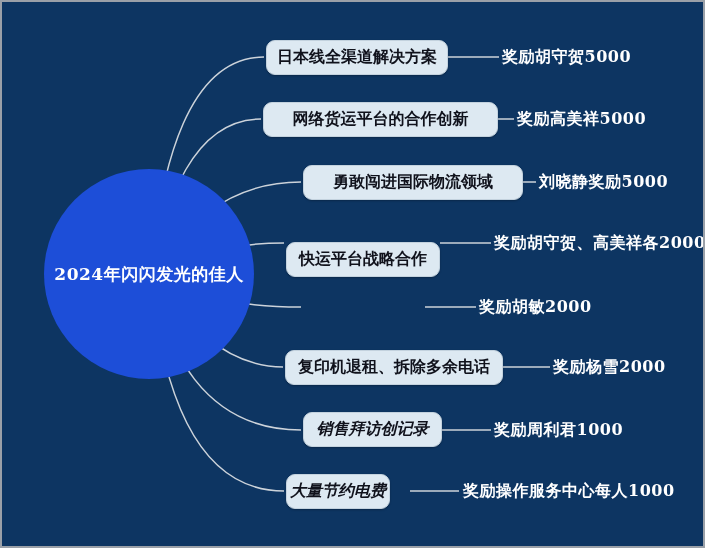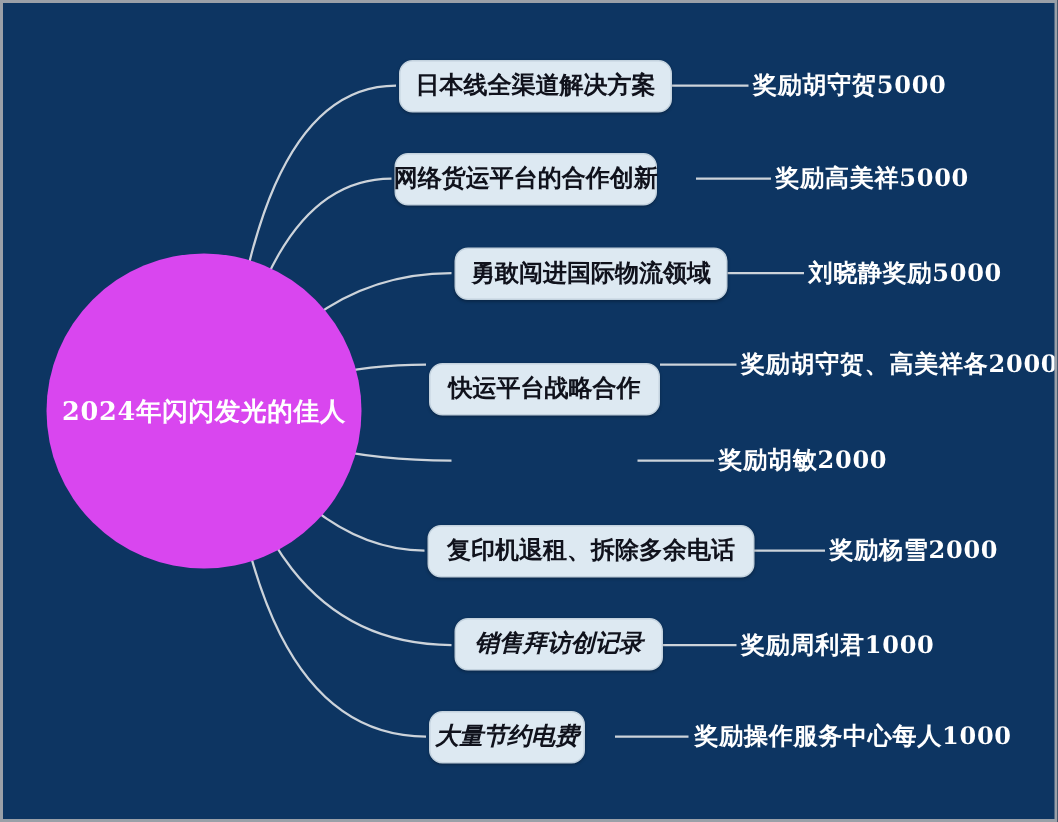"网络货运平台的合作创新" .t1 { width: 175px -> 235px }
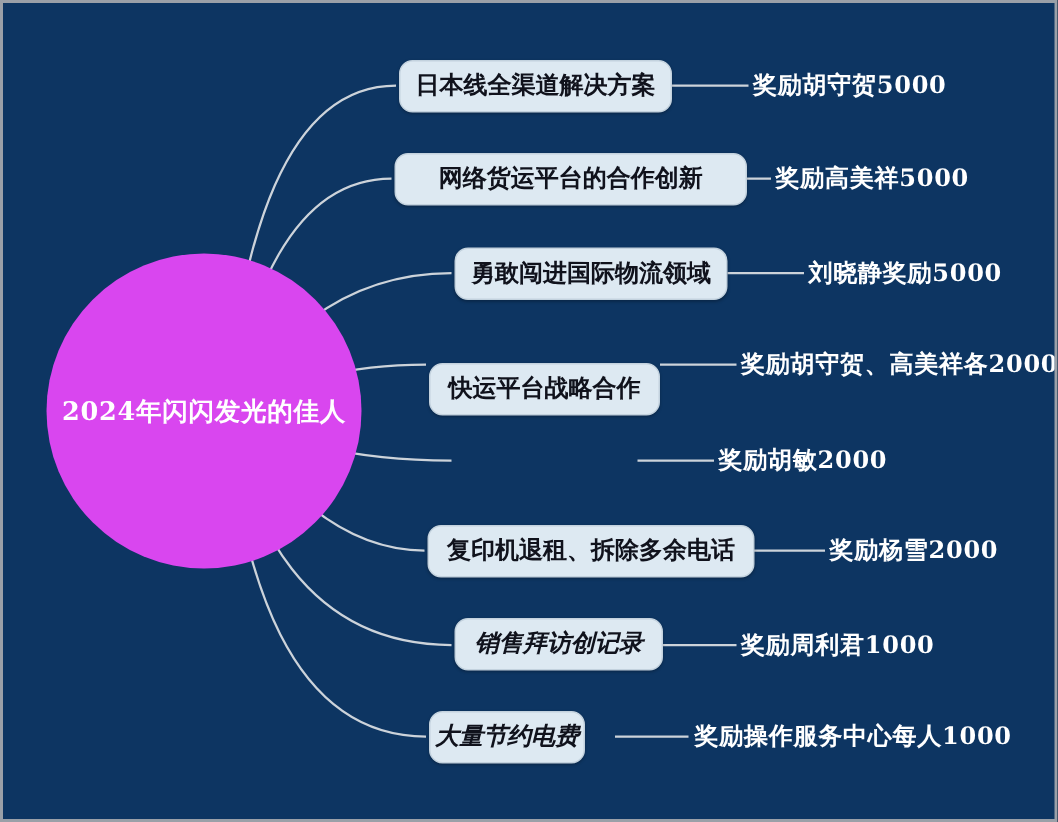"勇敢闯进国际物流领域" .t2 { width: 182px -> 220px }
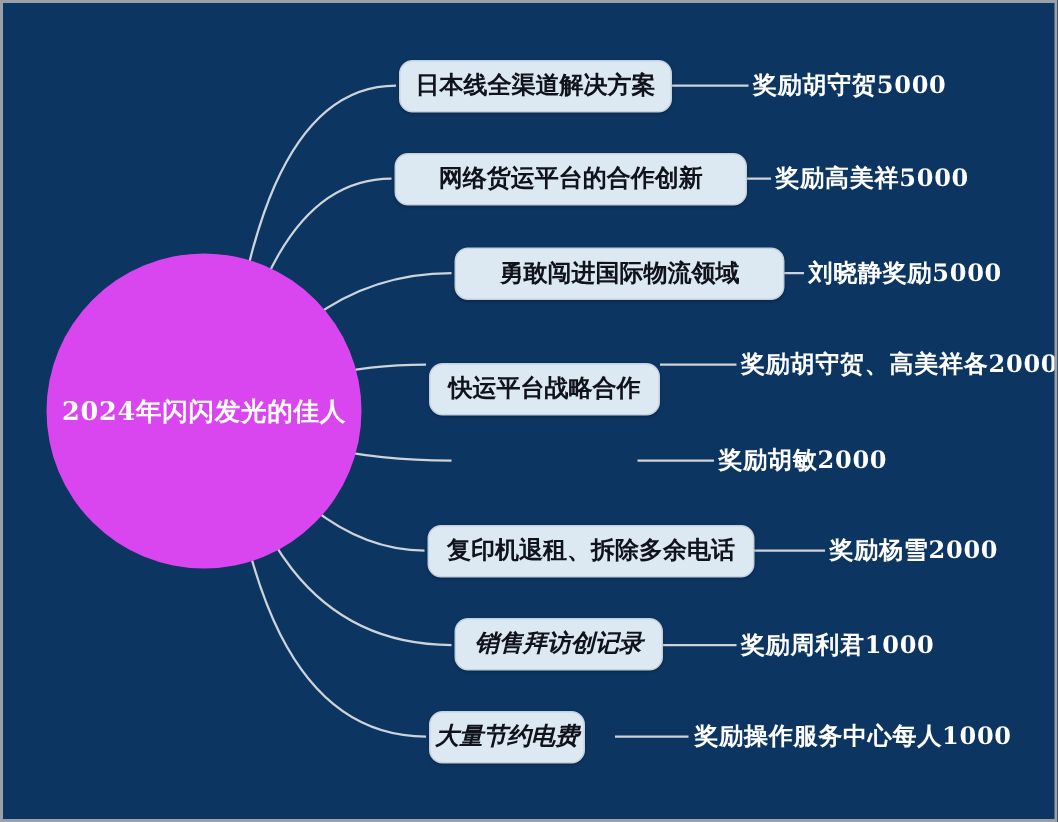"2024年闪闪发光的佳人" .center-topic { background: #d946ef -> #1d4ed8; left: 29px -> 42px }
